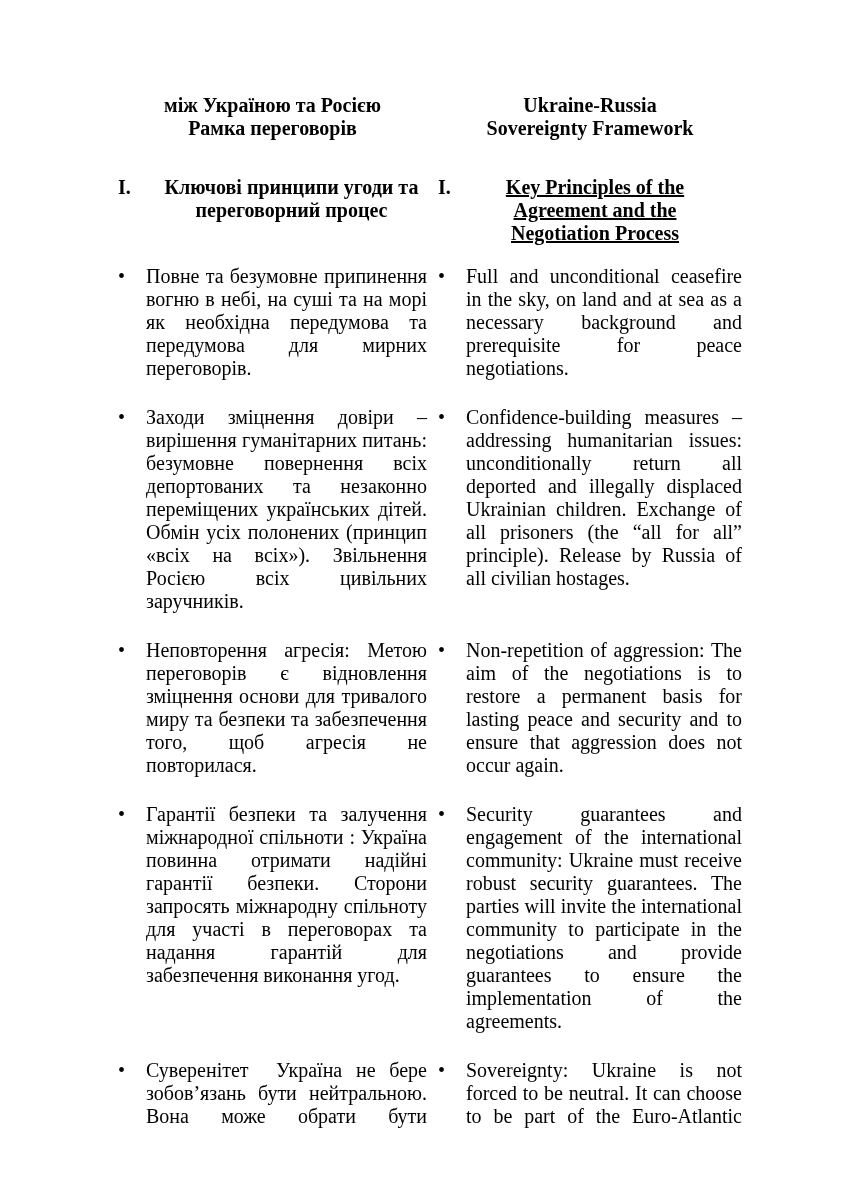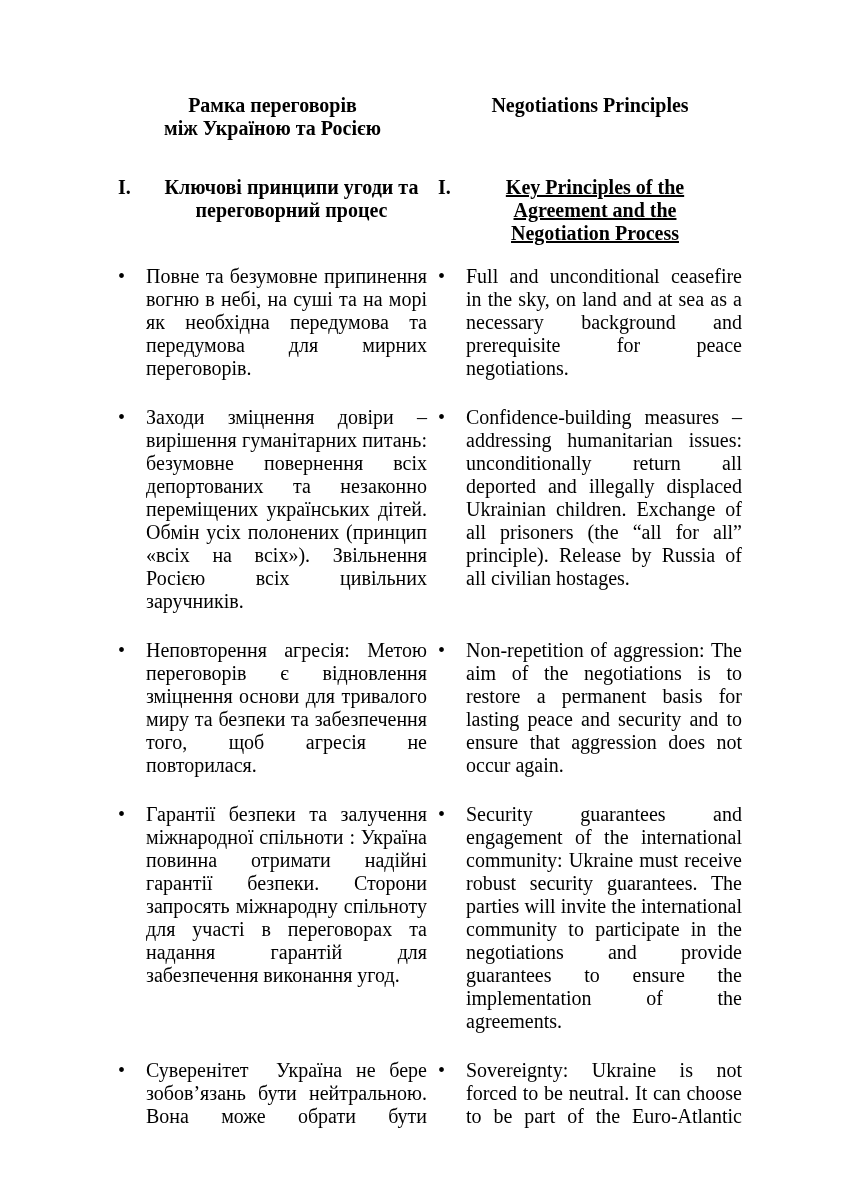"Ukraine-Russia" div { html: none -> <div>Ukraine-Russia</div> }
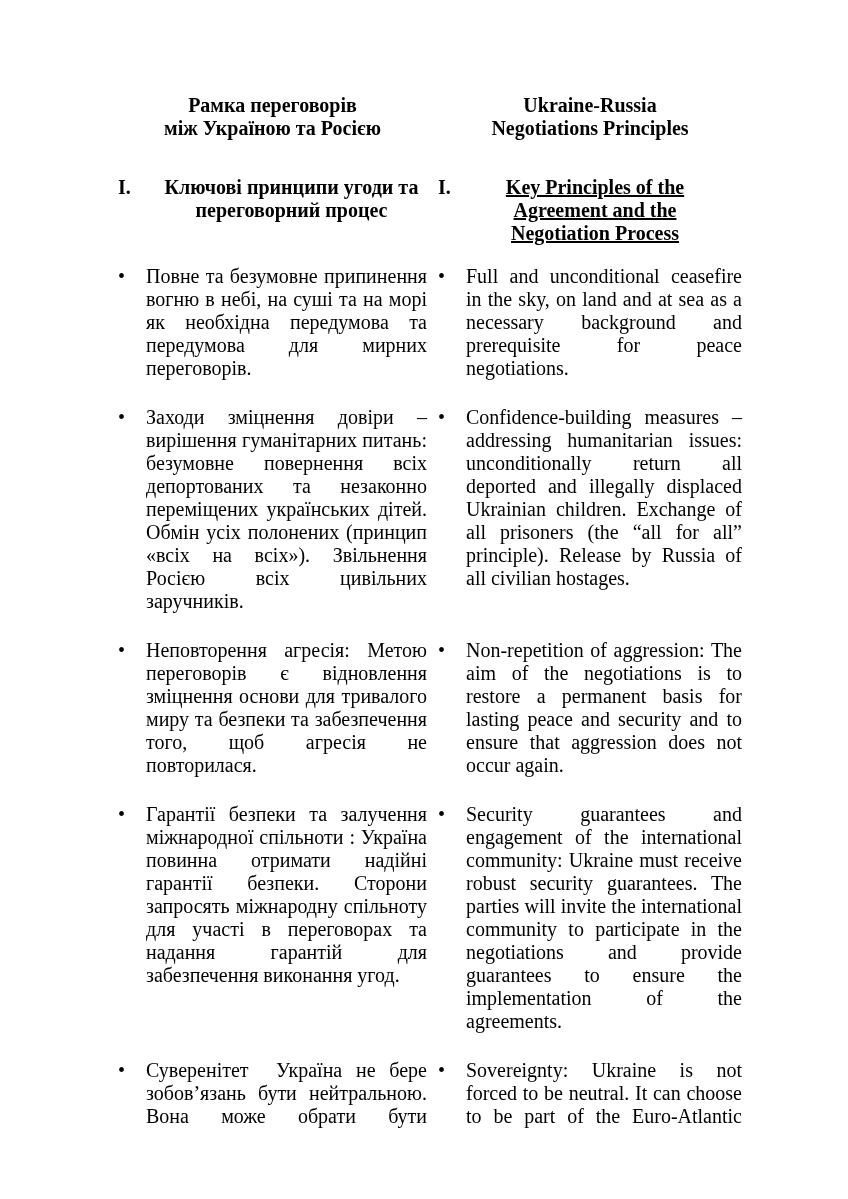"Рамка переговорів" div { order: before "між Україною та Росією" -> after "між Україною та Росією" }
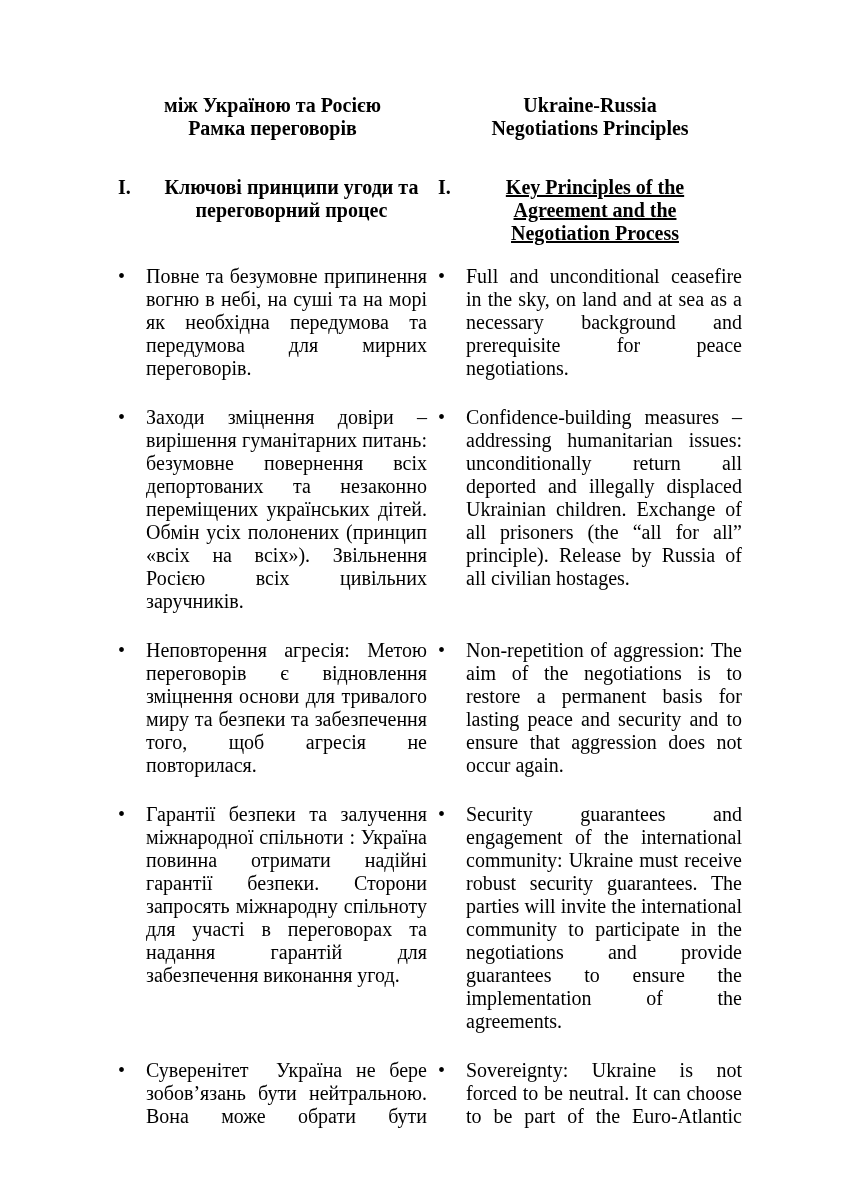"Negotiations Principles" div { text: Negotiations Principles -> Sovereignty Framework }
